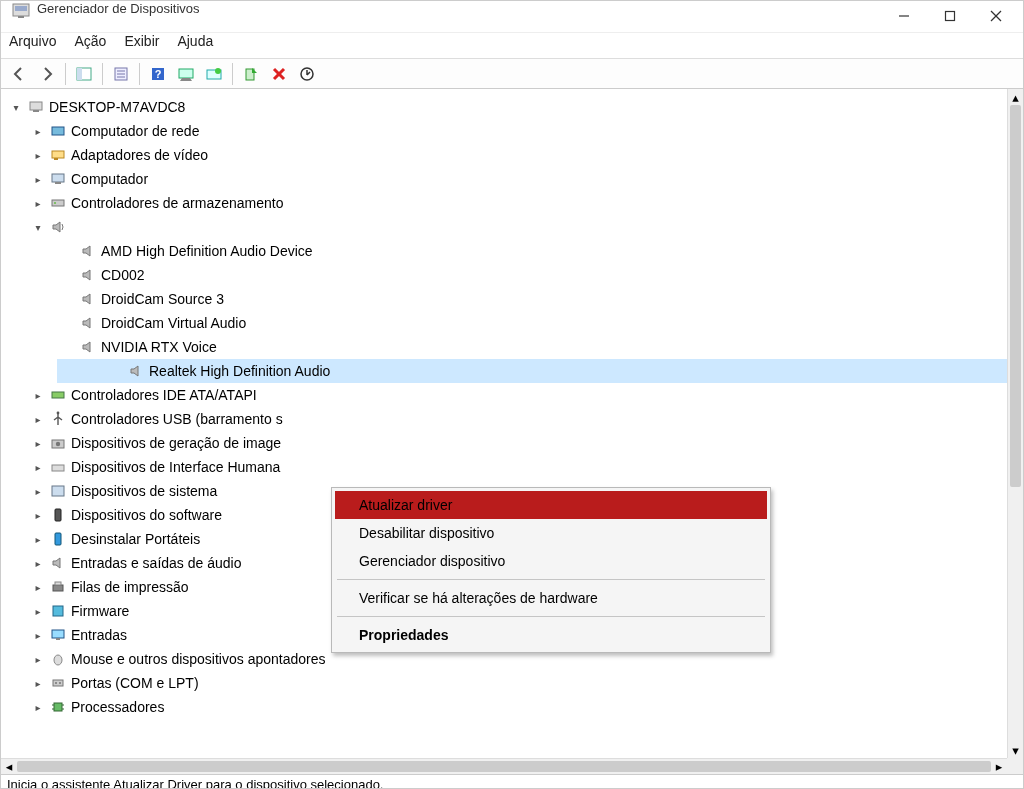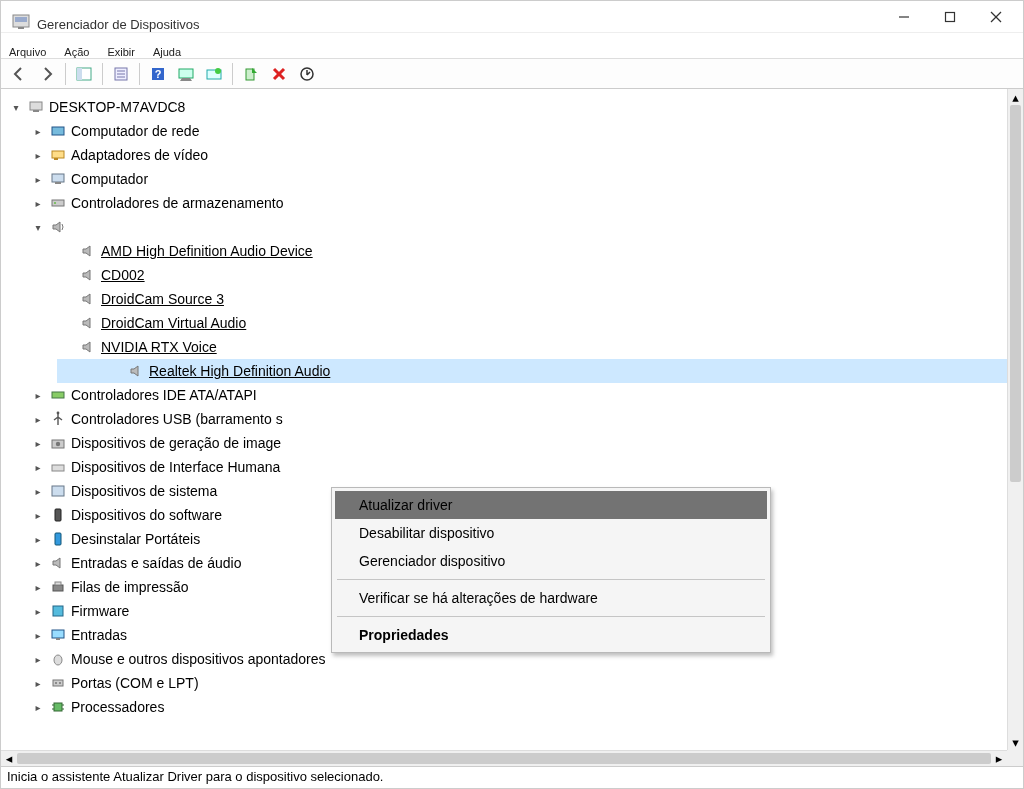"Gerenciador de Dispositivos" .titlebar { align-items: flex-end -> flex-start }
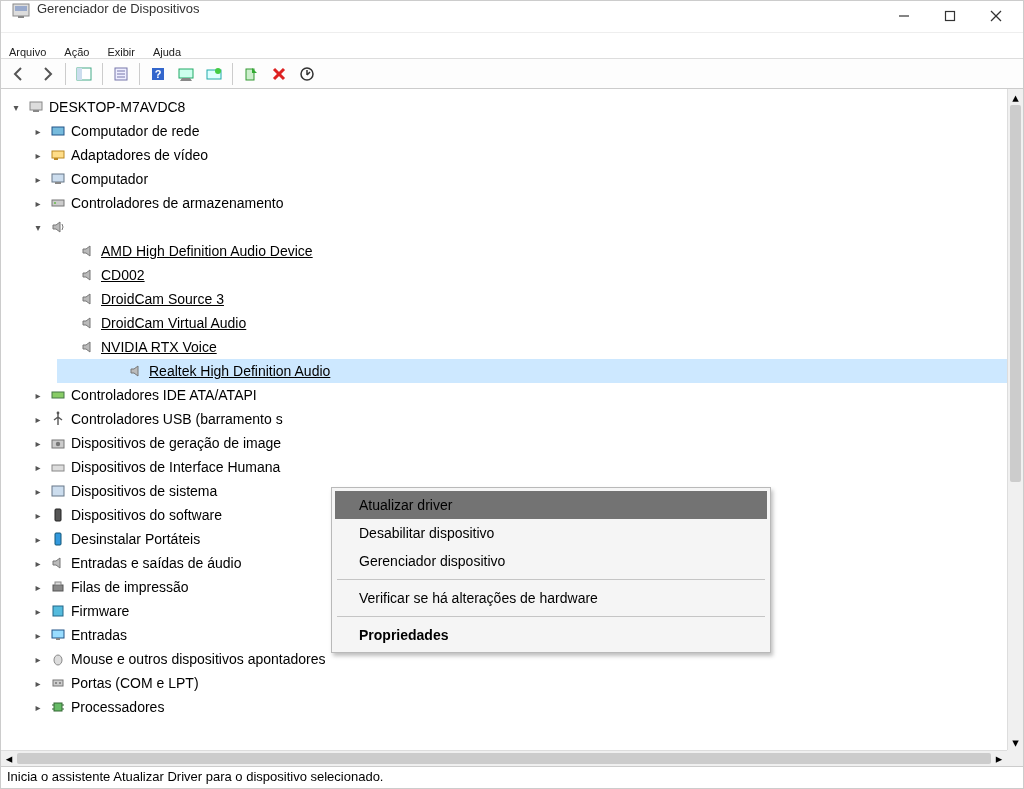"Arquivo" .menubar { align-items: flex-end -> flex-start; font-size: 11px -> 14px }
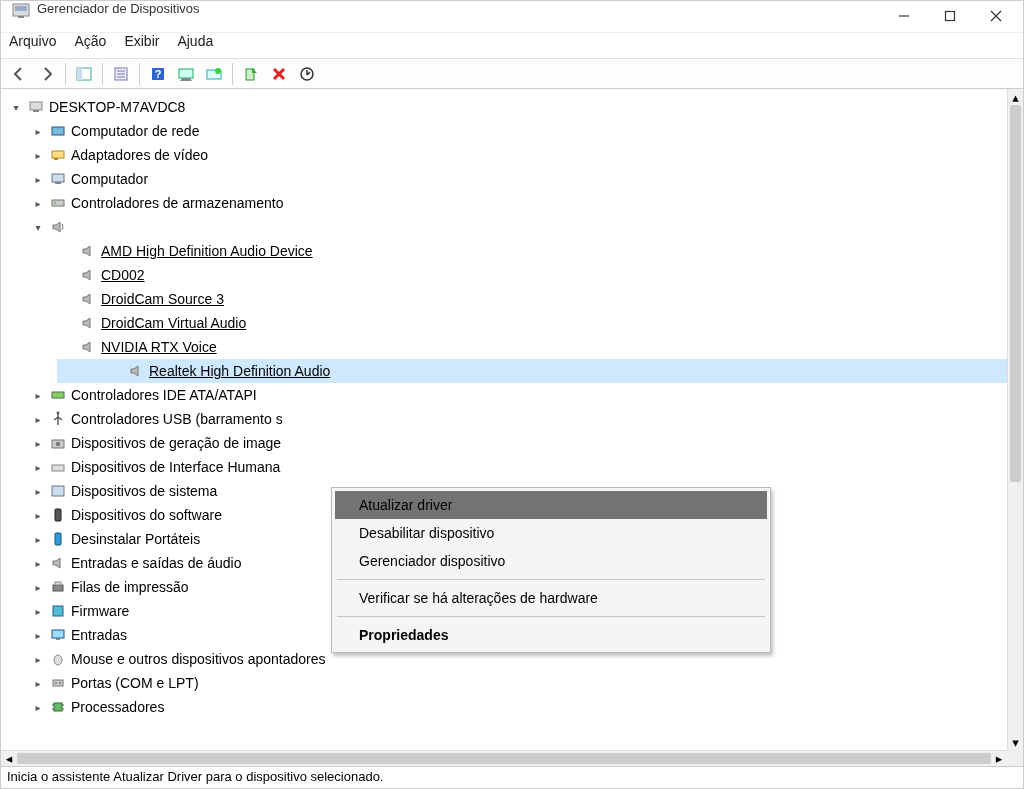"AMD High Definition Audio Device" .indent-2 { text-decoration: underline -> none }
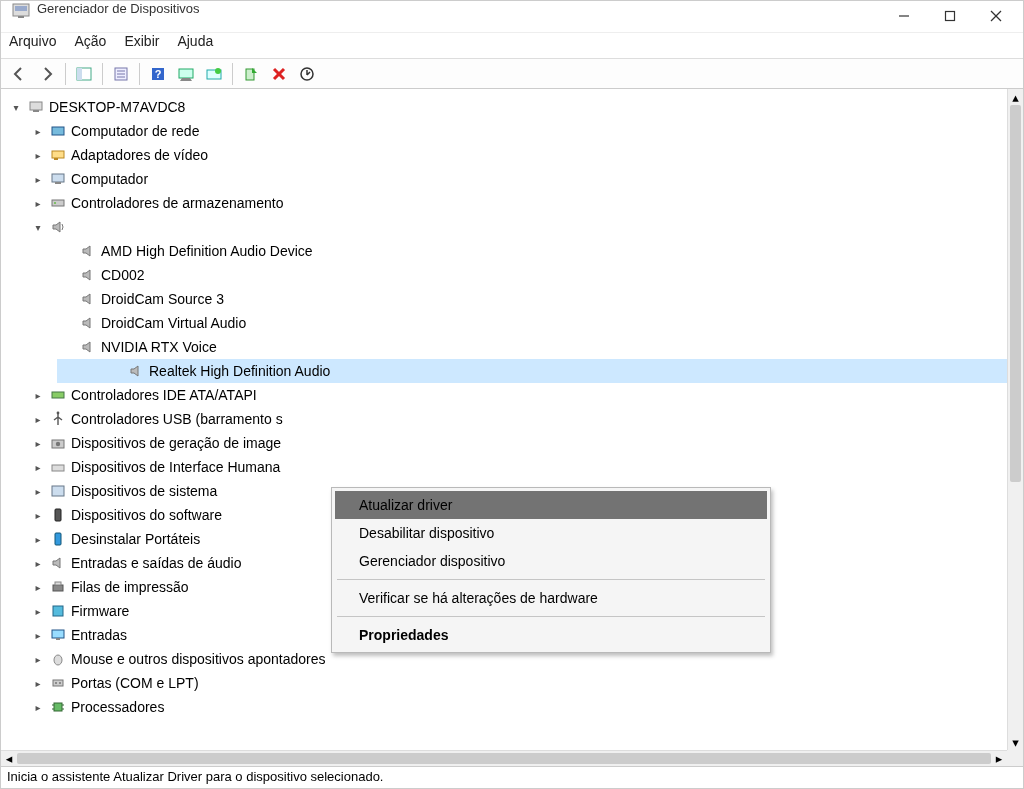"Atualizar driver" .ctxitem.highlight { background: #737373 -> #b91c1c }
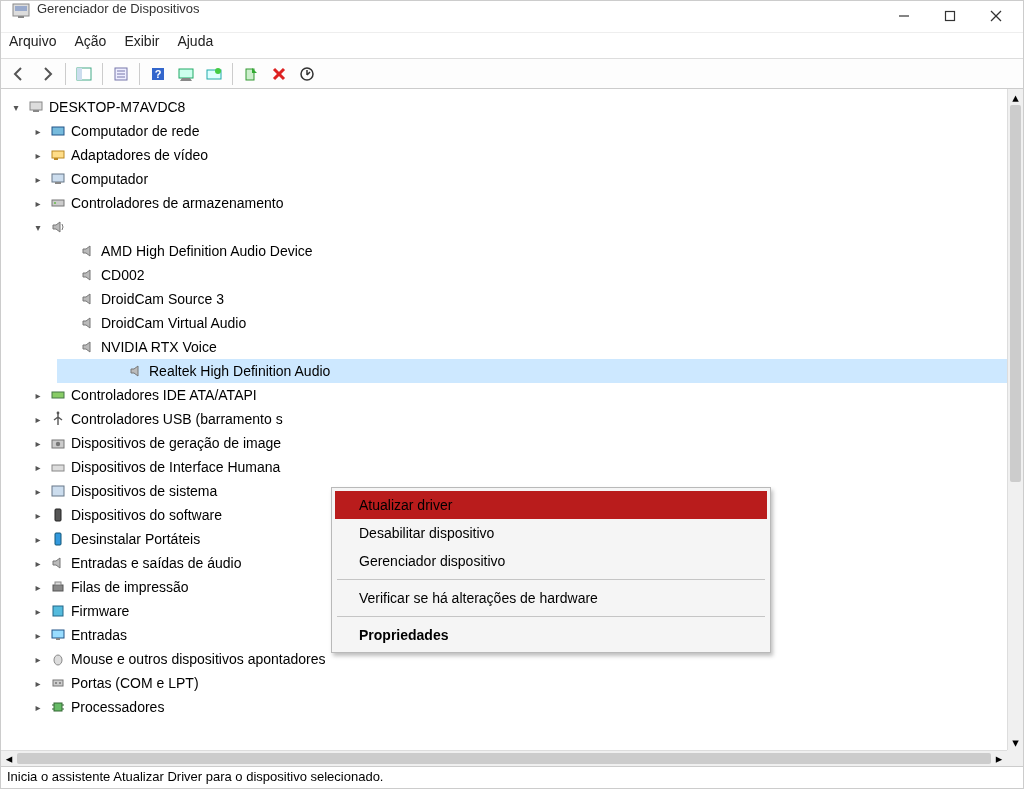"Inicia o assistente Atualizar Driver" .statusbar { height: 22px -> 14px }
